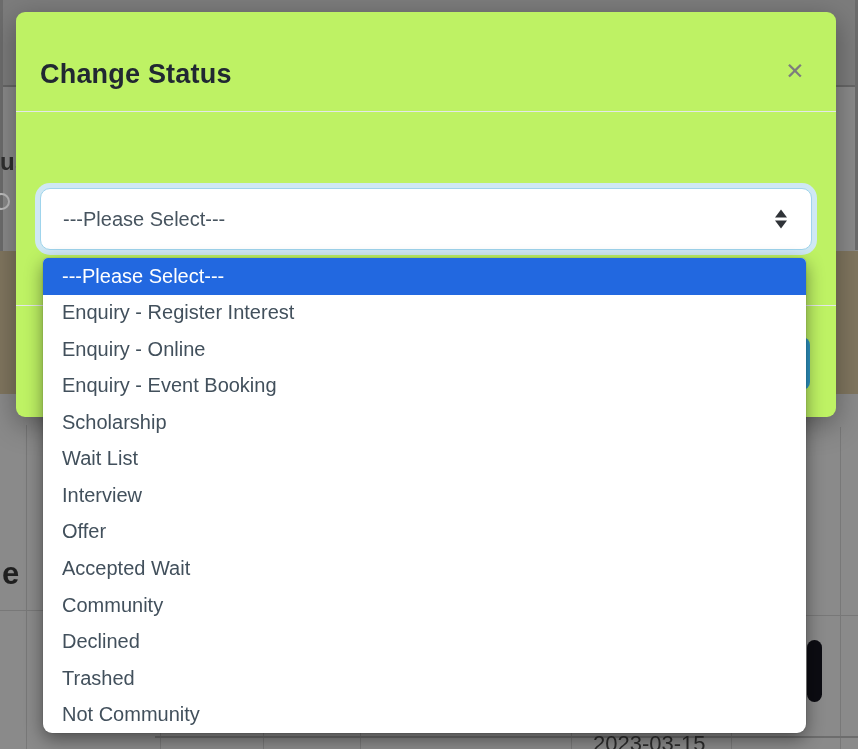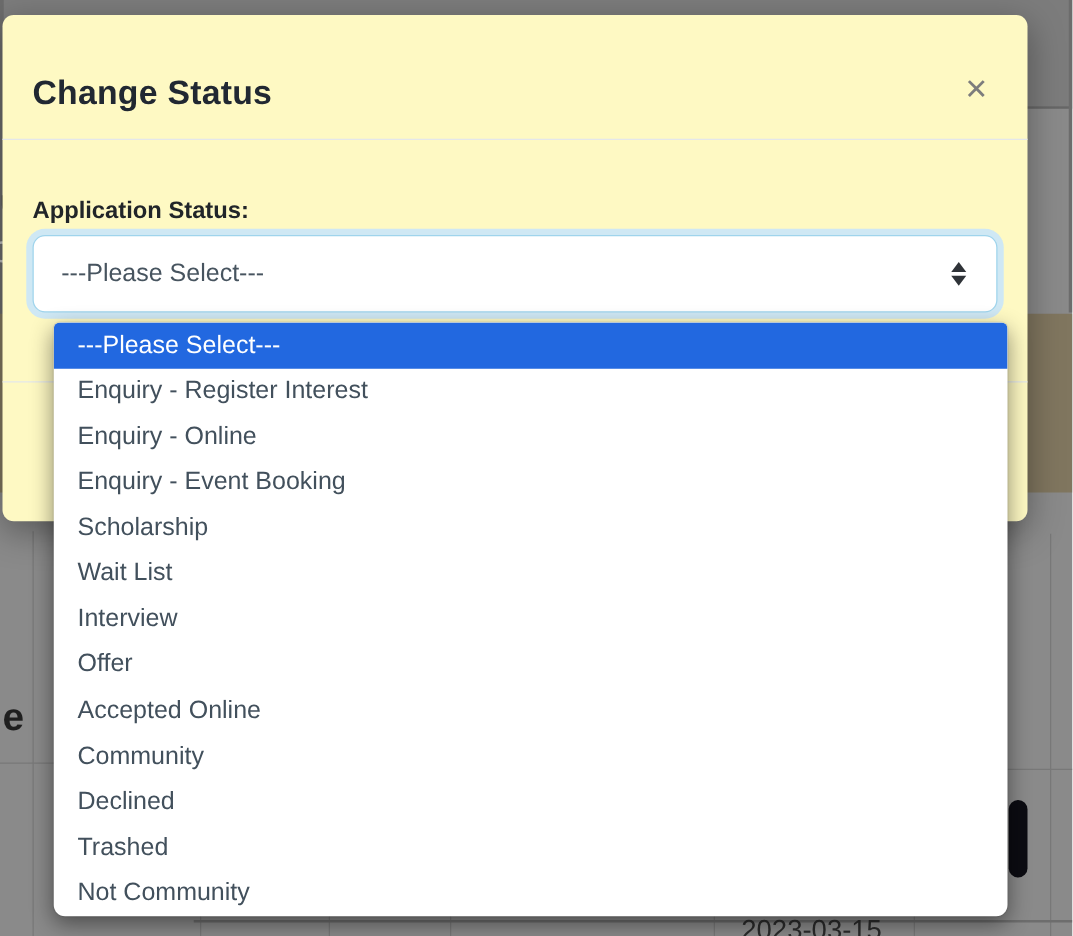"Change Status" .modal { background: #fef9c3 -> #bef264; left: 2px -> 16px }
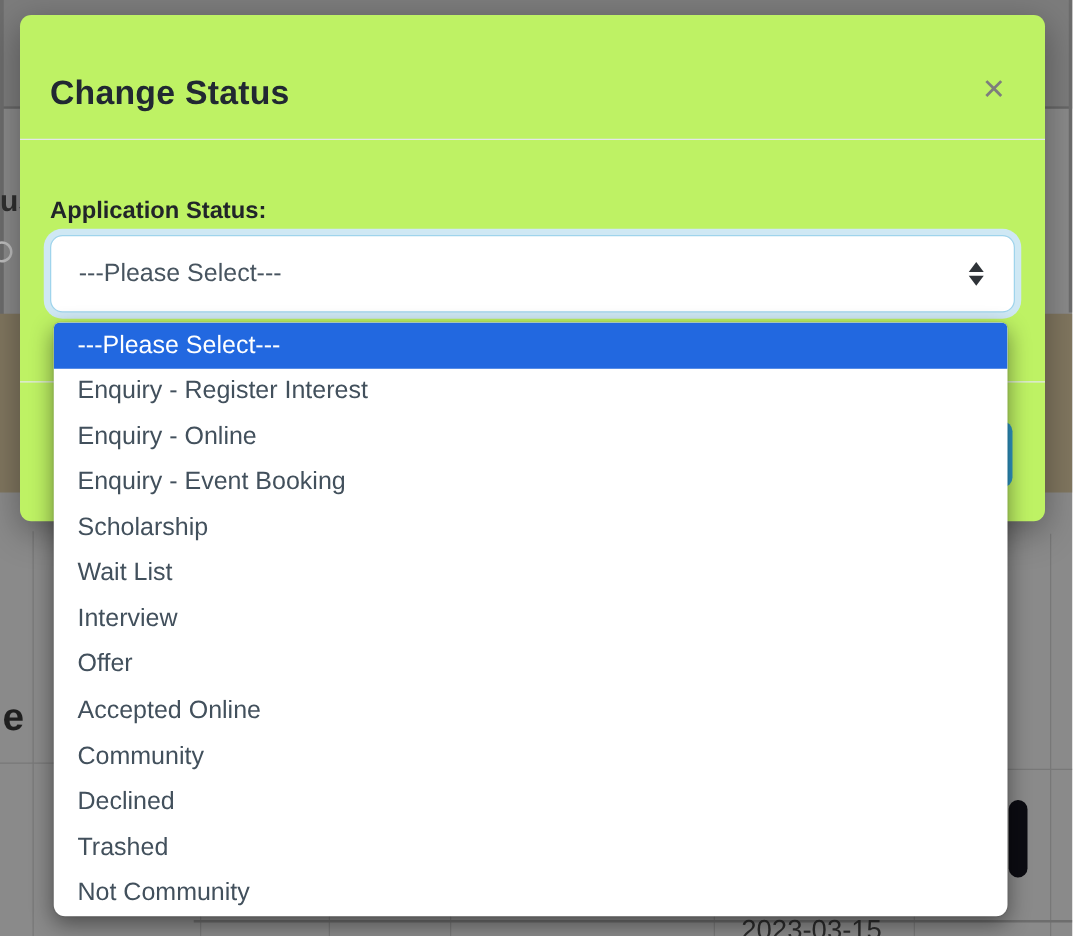"Application Status:" div.status-label { html: <div>Application Status:</div> -> none }
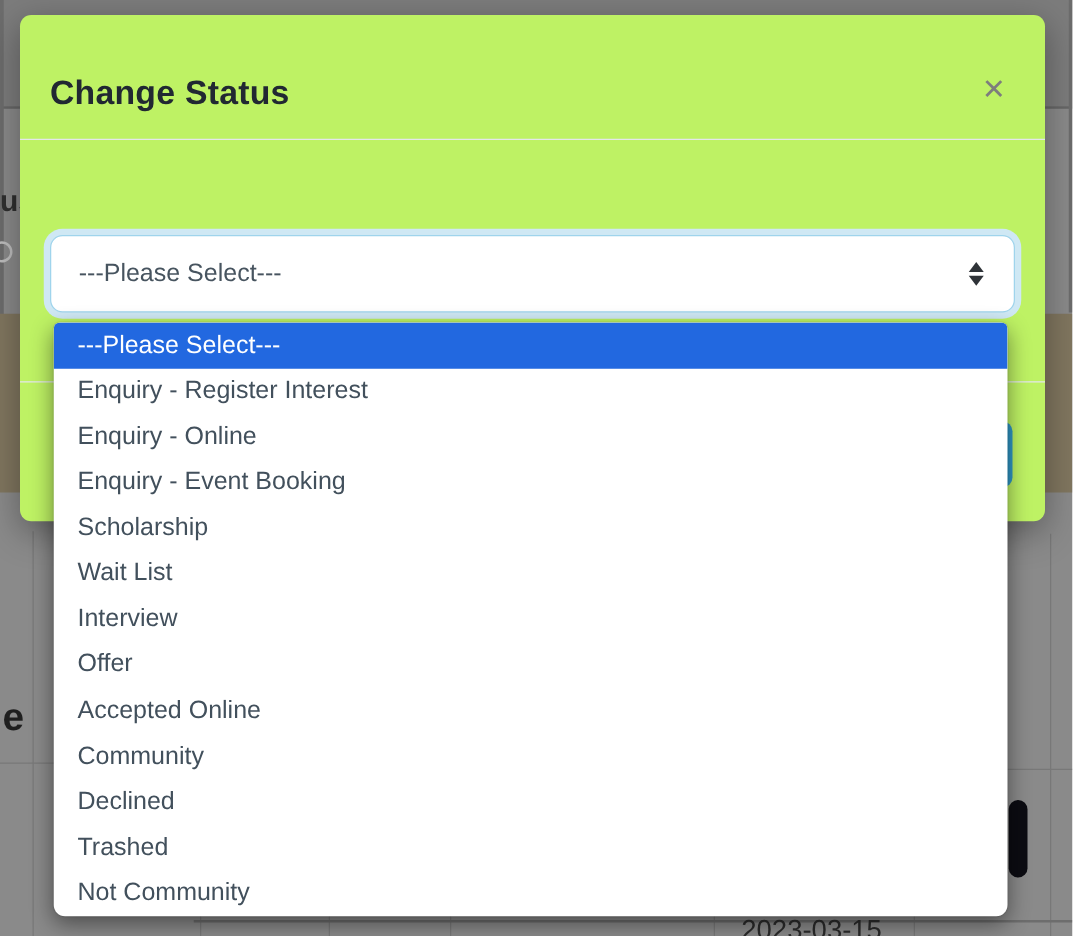"Accepted Online" div.dd-option { text: Online -> Wait }
